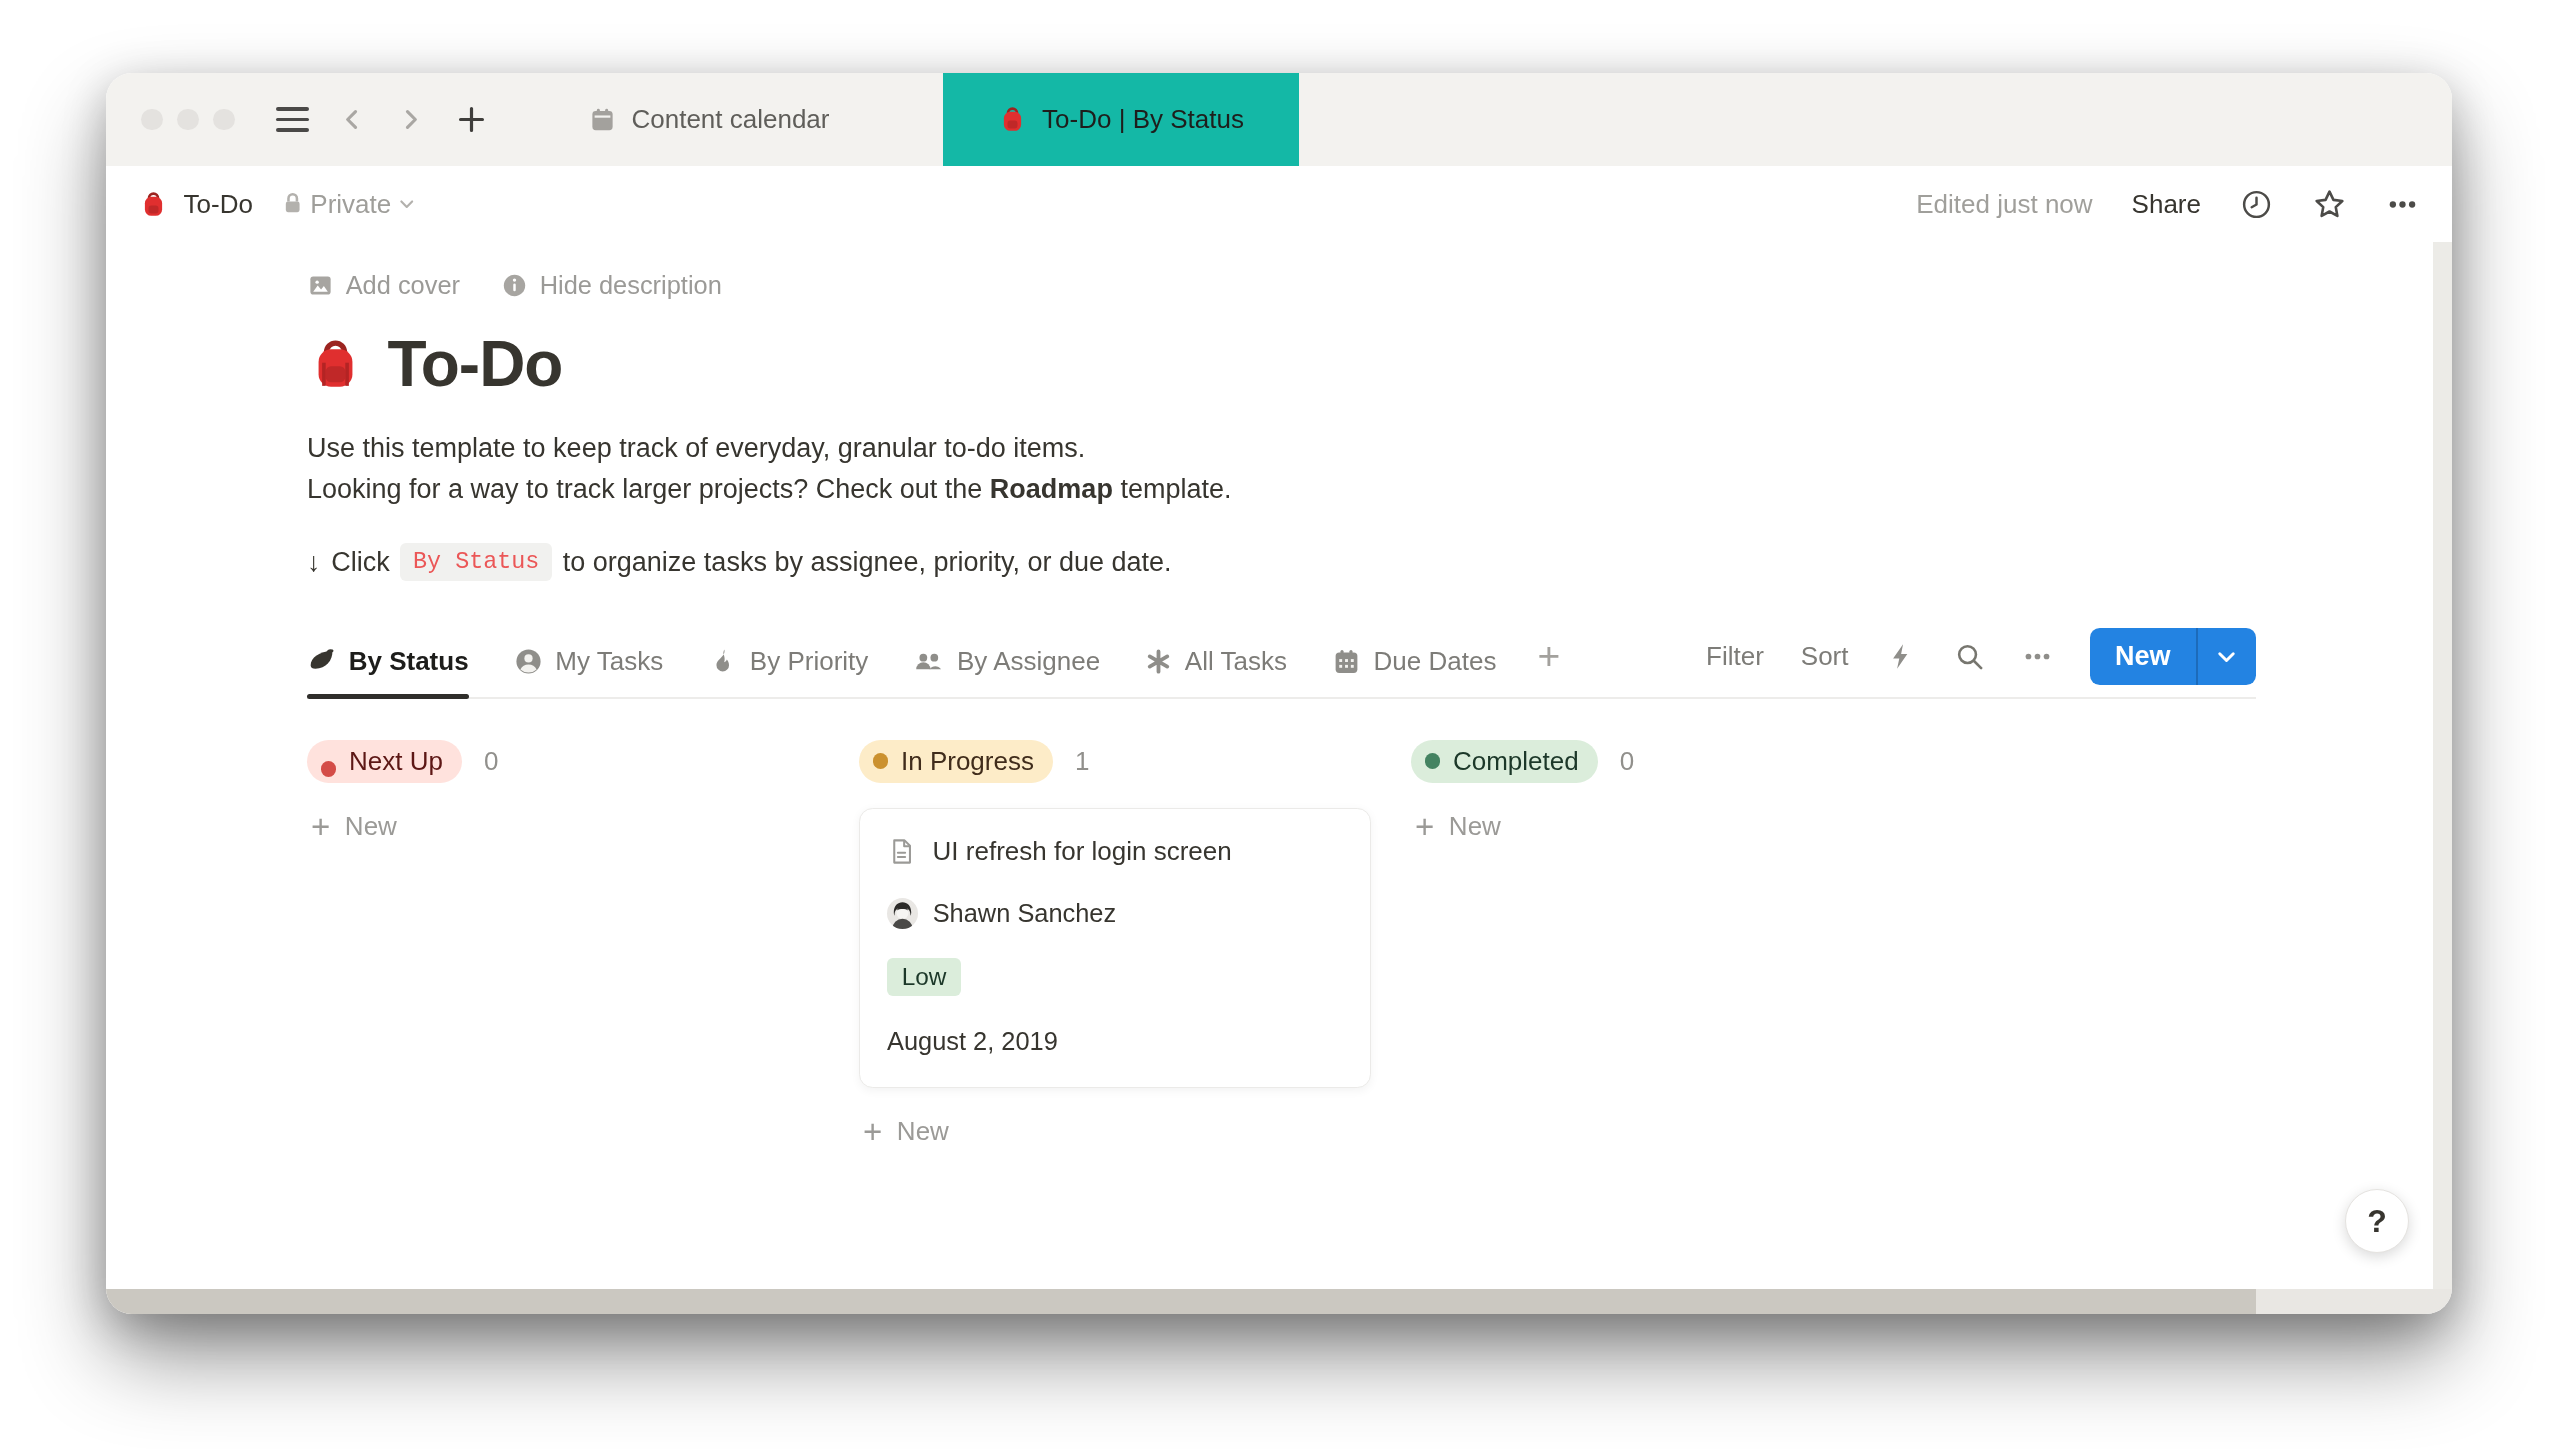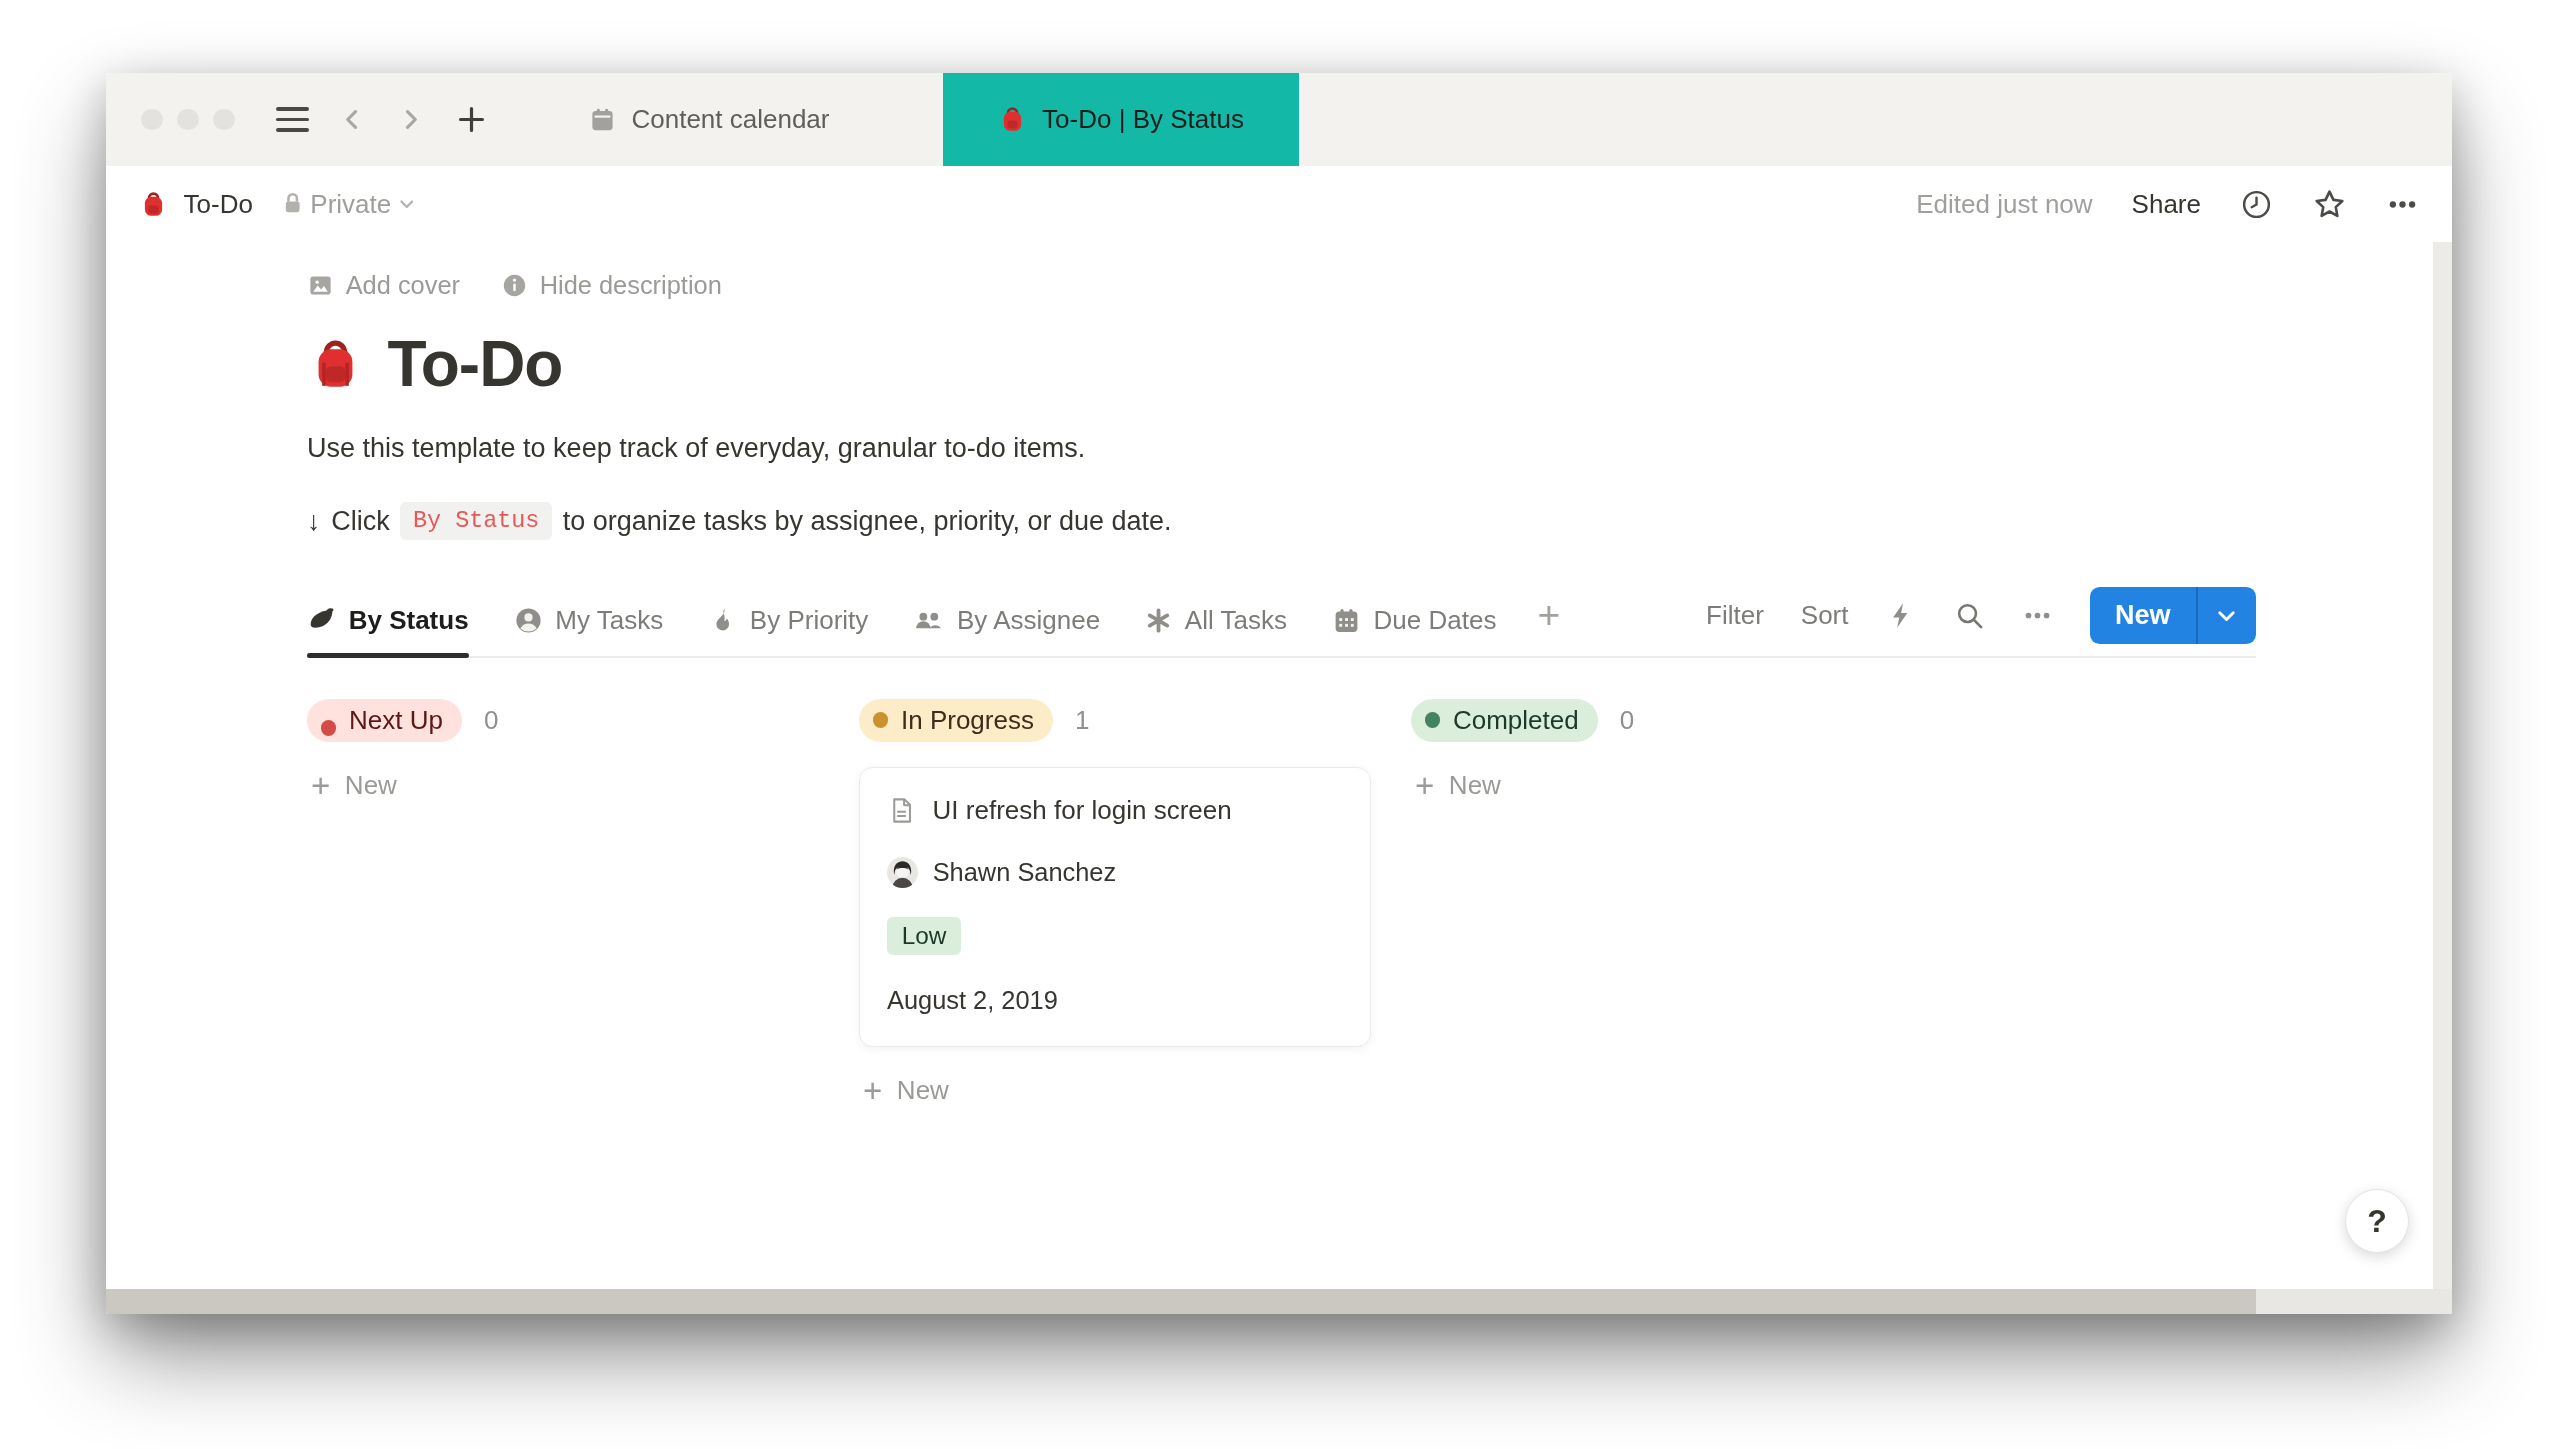"Content calendar" .window { border-radius: 2px -> 26px }
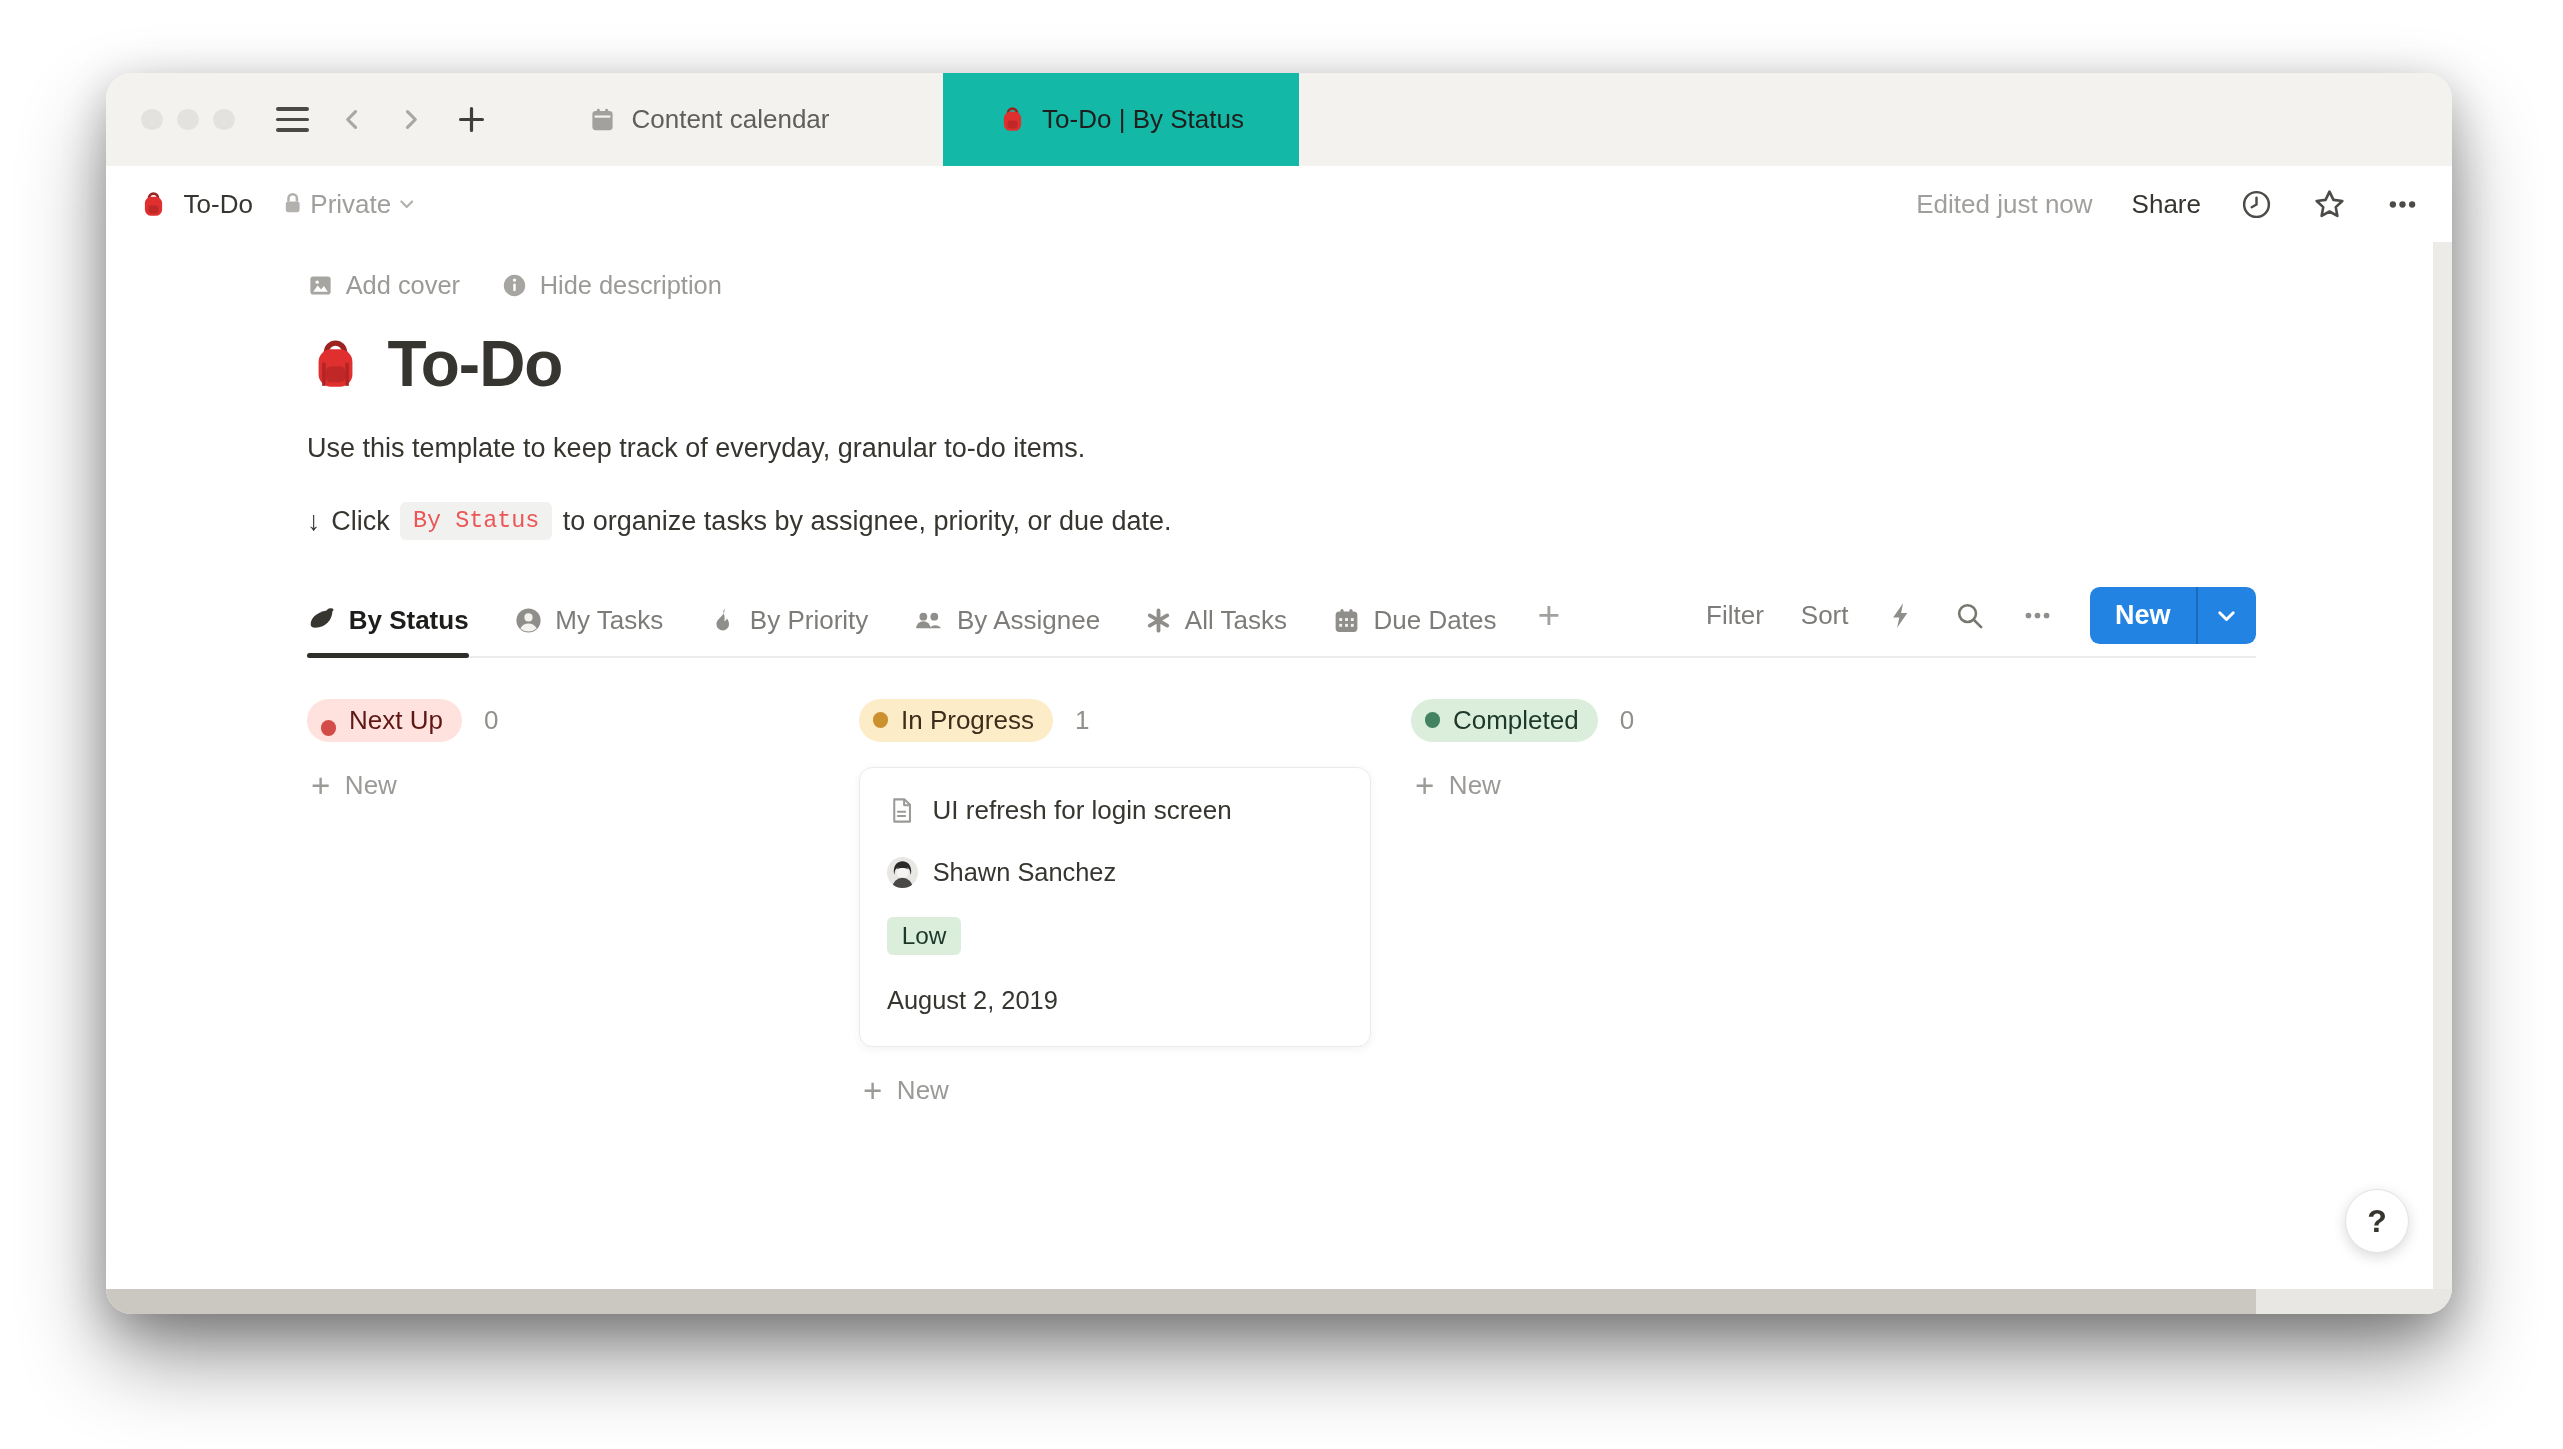"Looking for a way to" div { html: none -> <div><span>Looking for a way to track larger projects? Check out the </span><b>Roadmap</b><span> template.</span></div> }
